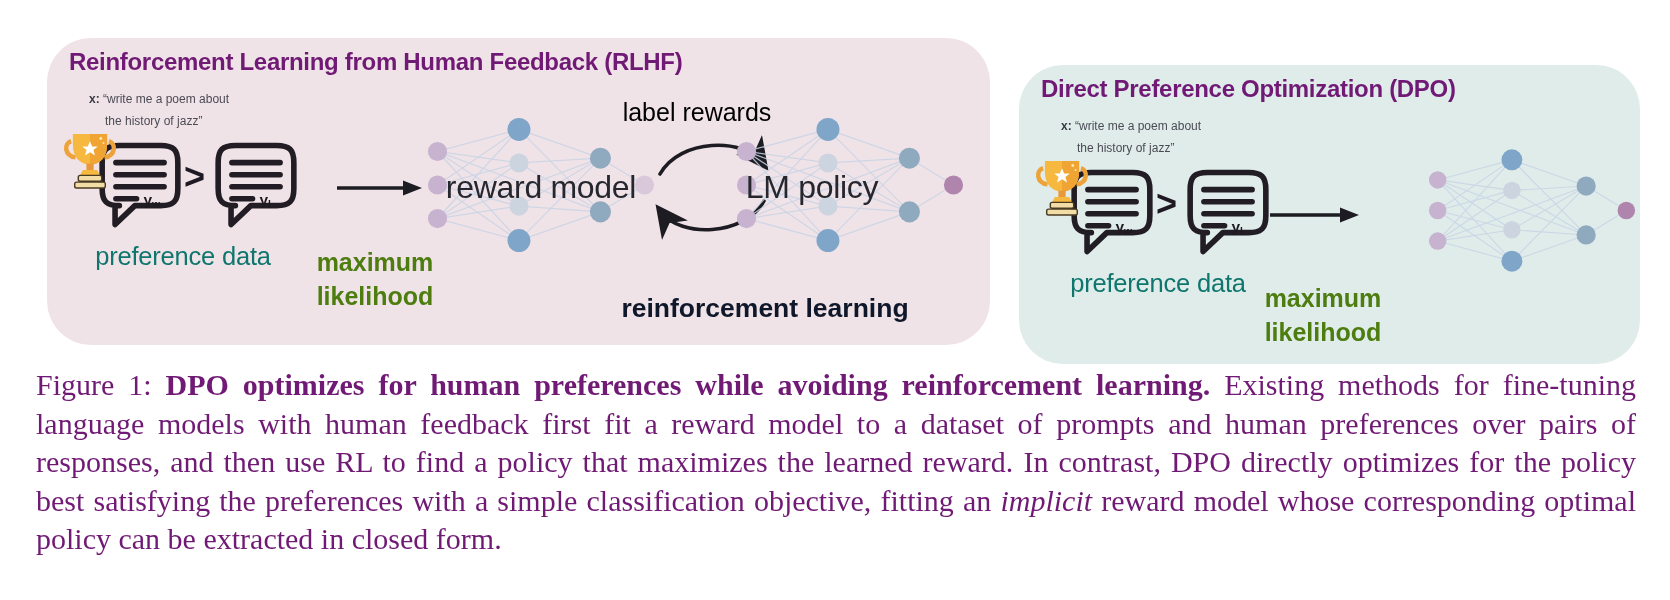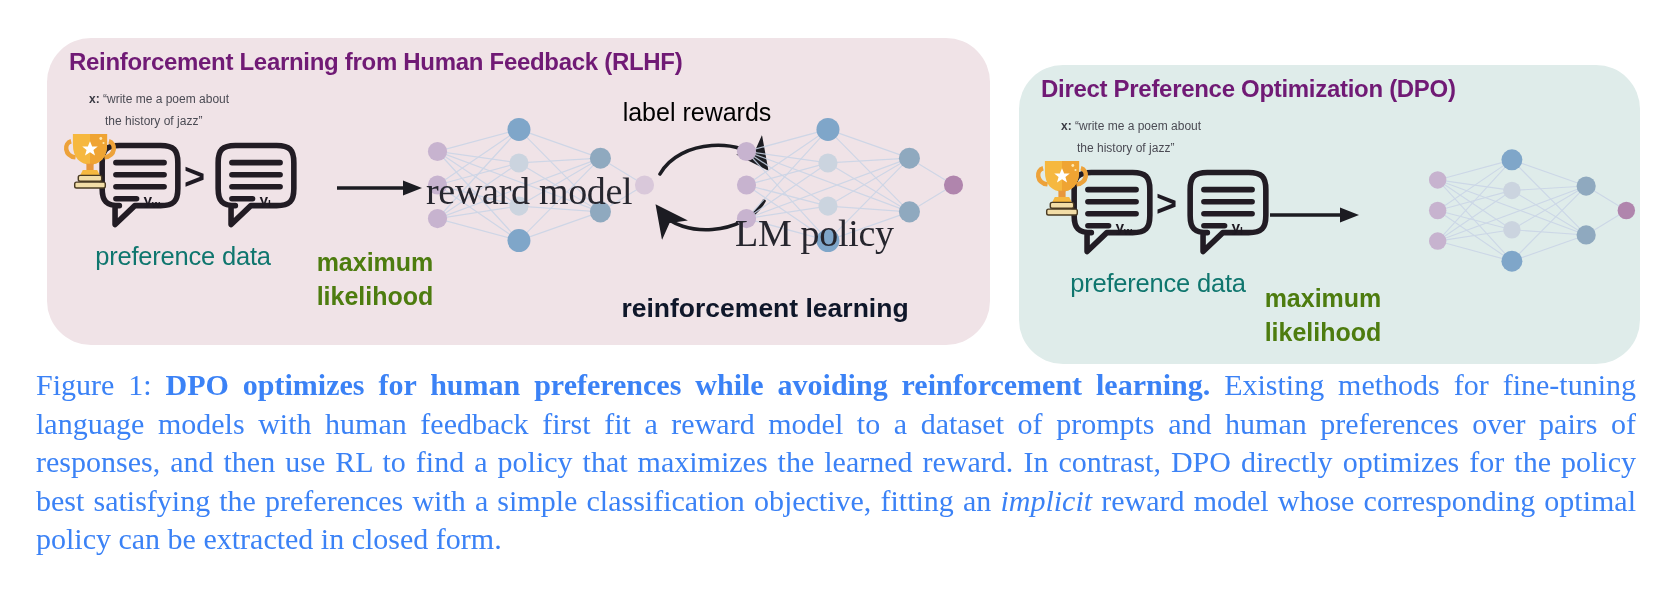"reward model" .net-label { font-family: Liberation Serif, serif -> none; font-size: 38px -> 32px; text-align: left -> center }
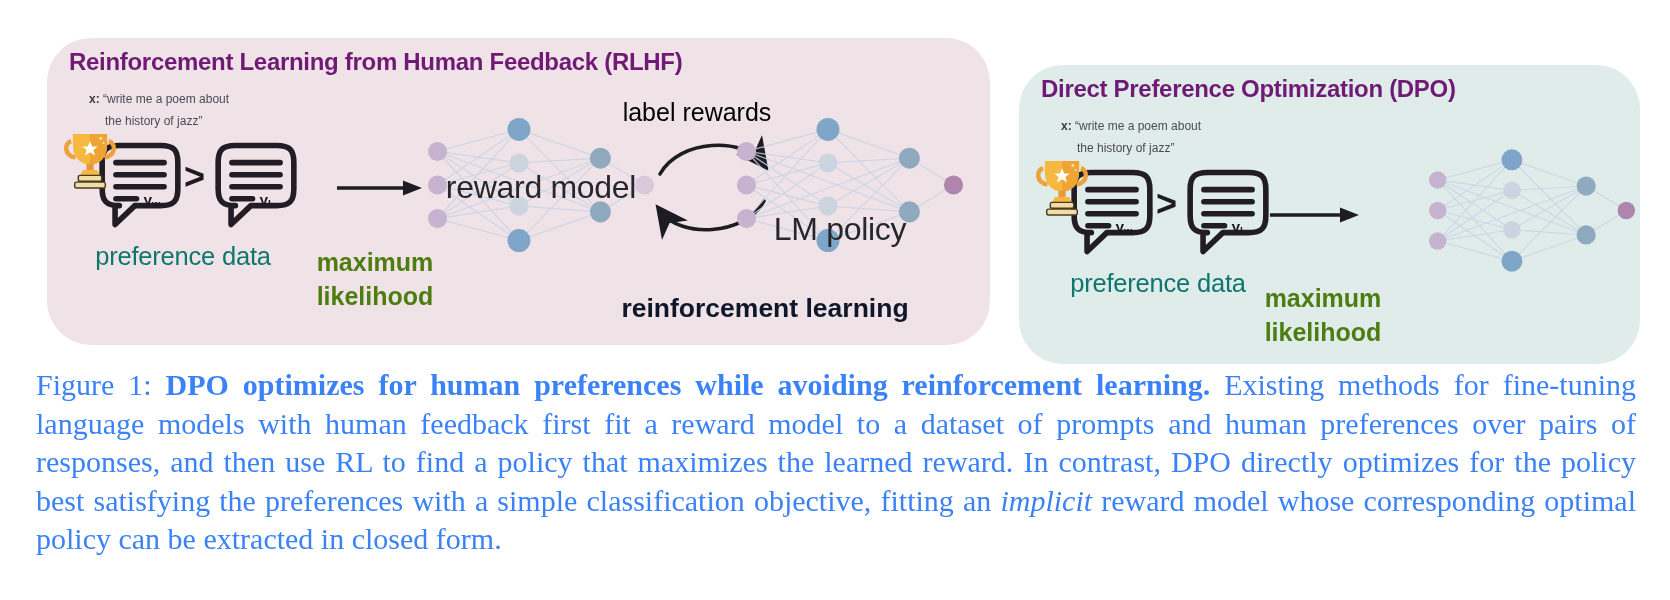"LM policy" div.net-label { left: 688px -> 660px; margin-top: 42px -> none }
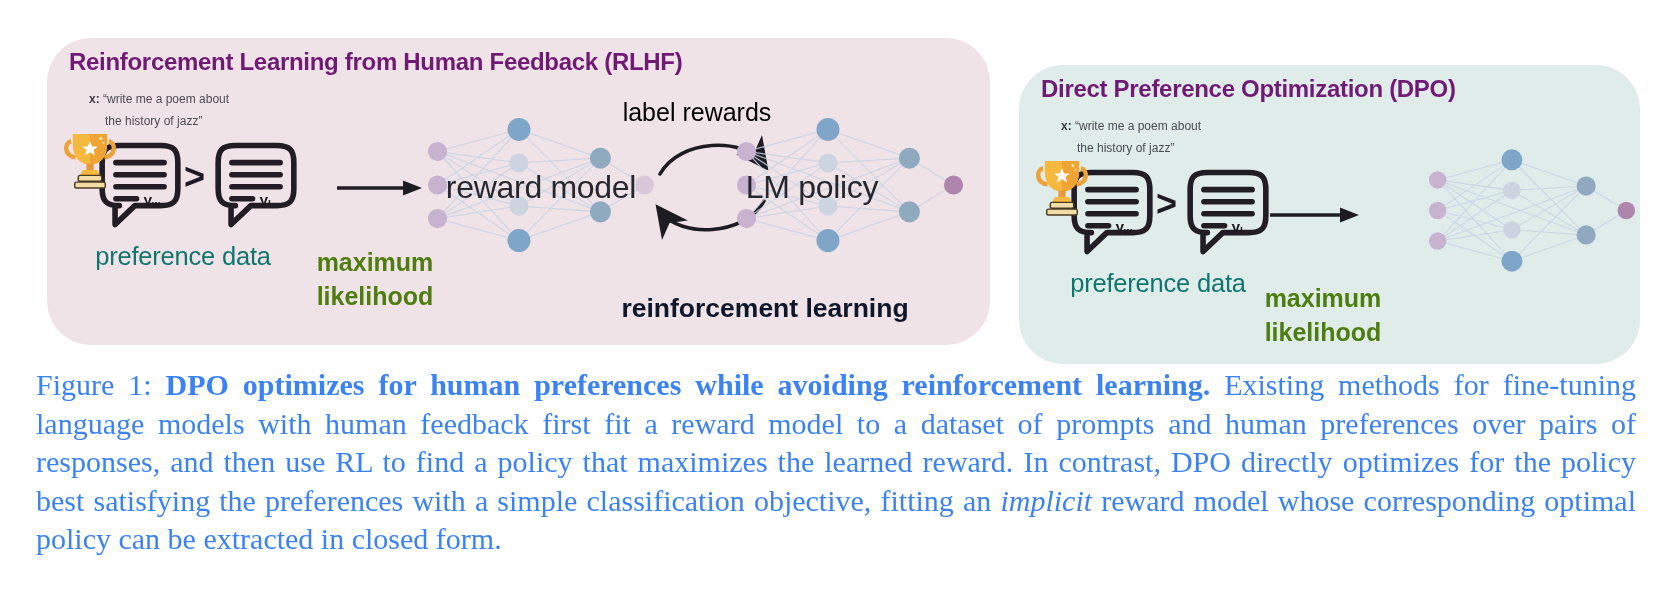"Figure 1: DPO optimizes for" .caption { color: #3b82f6 -> #701a75 }
